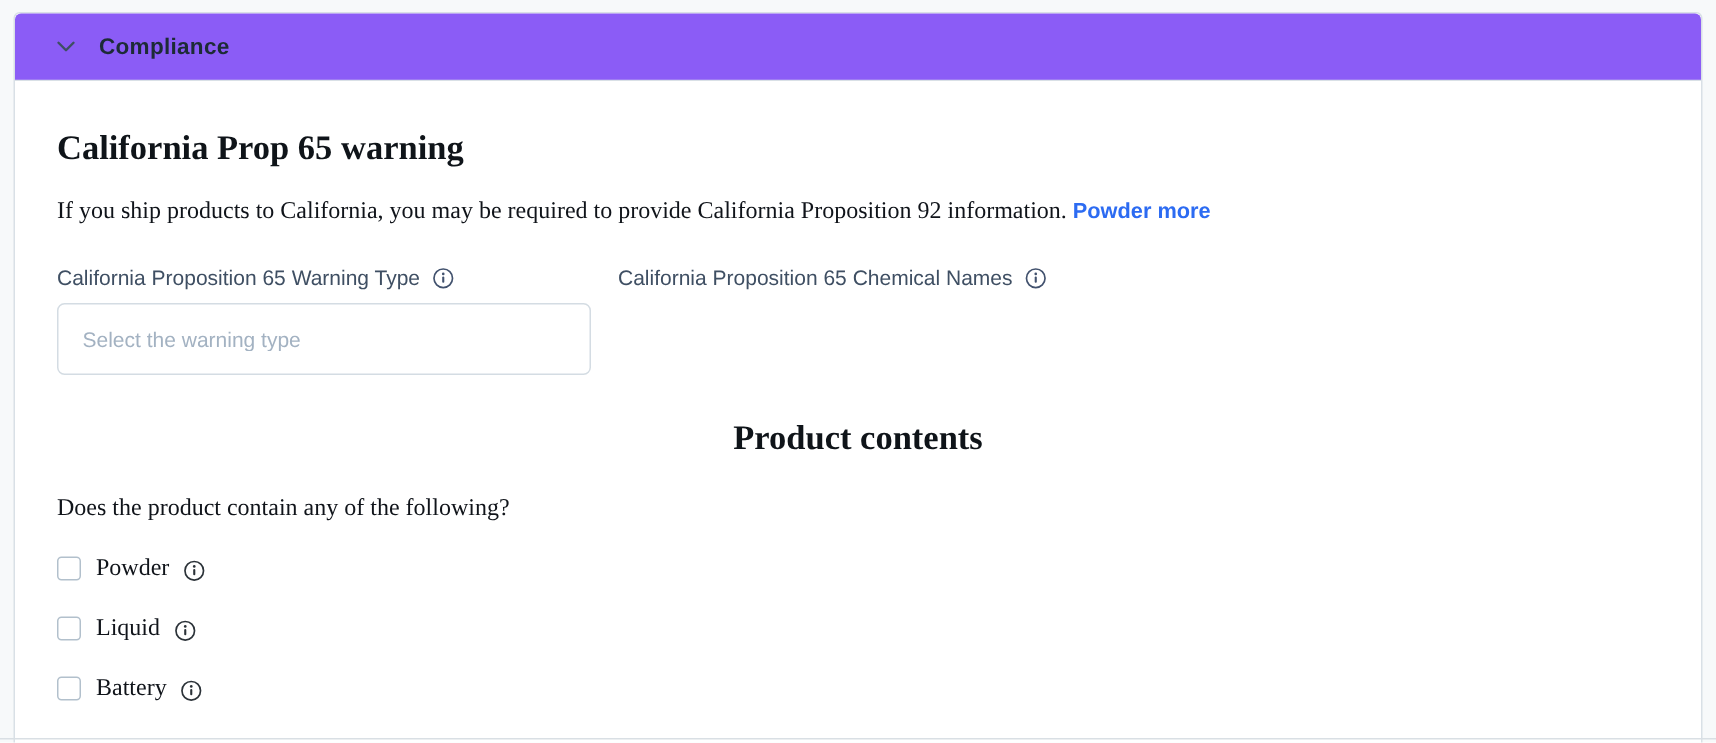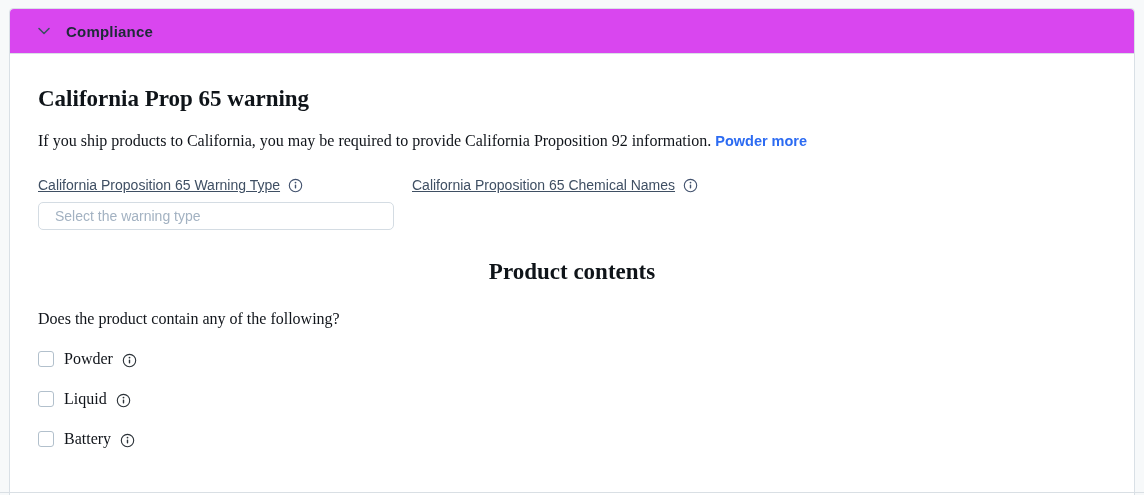"Compliance" .panel-header { background: #d946ef -> #8b5cf6 }
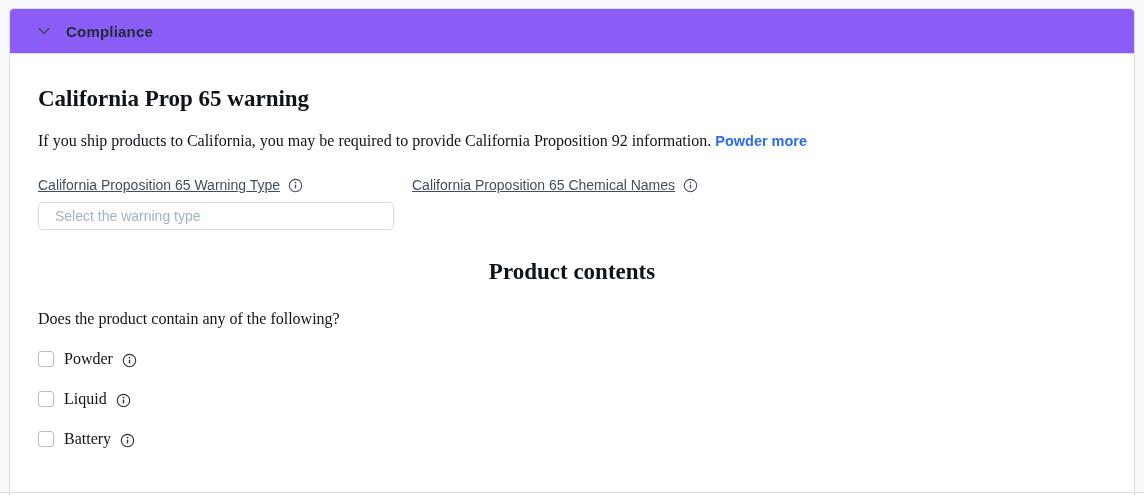"California Proposition 65 Warning Type" .field-label { text-decoration: underline -> none }
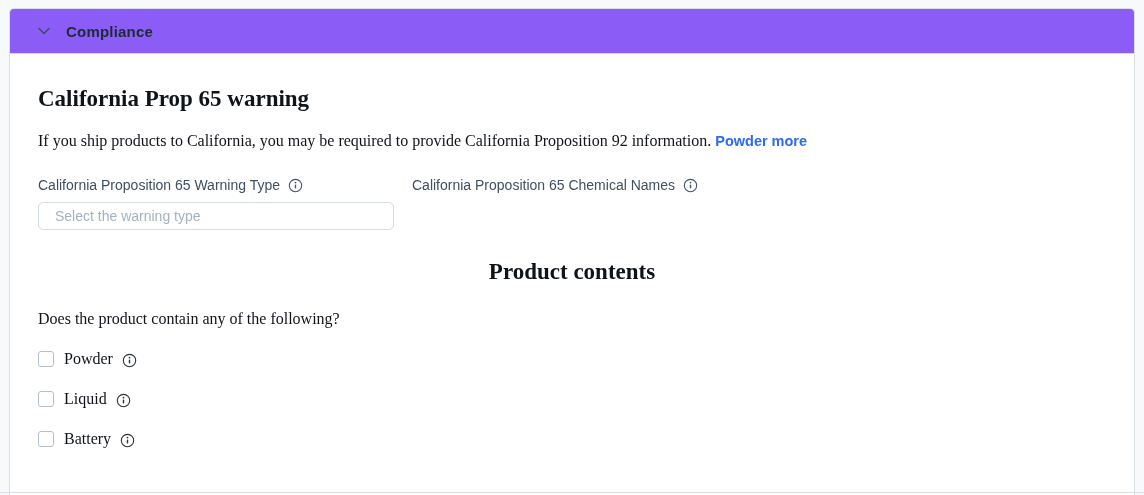"Select the warning type" .text-input { height: 28px -> 48px }
